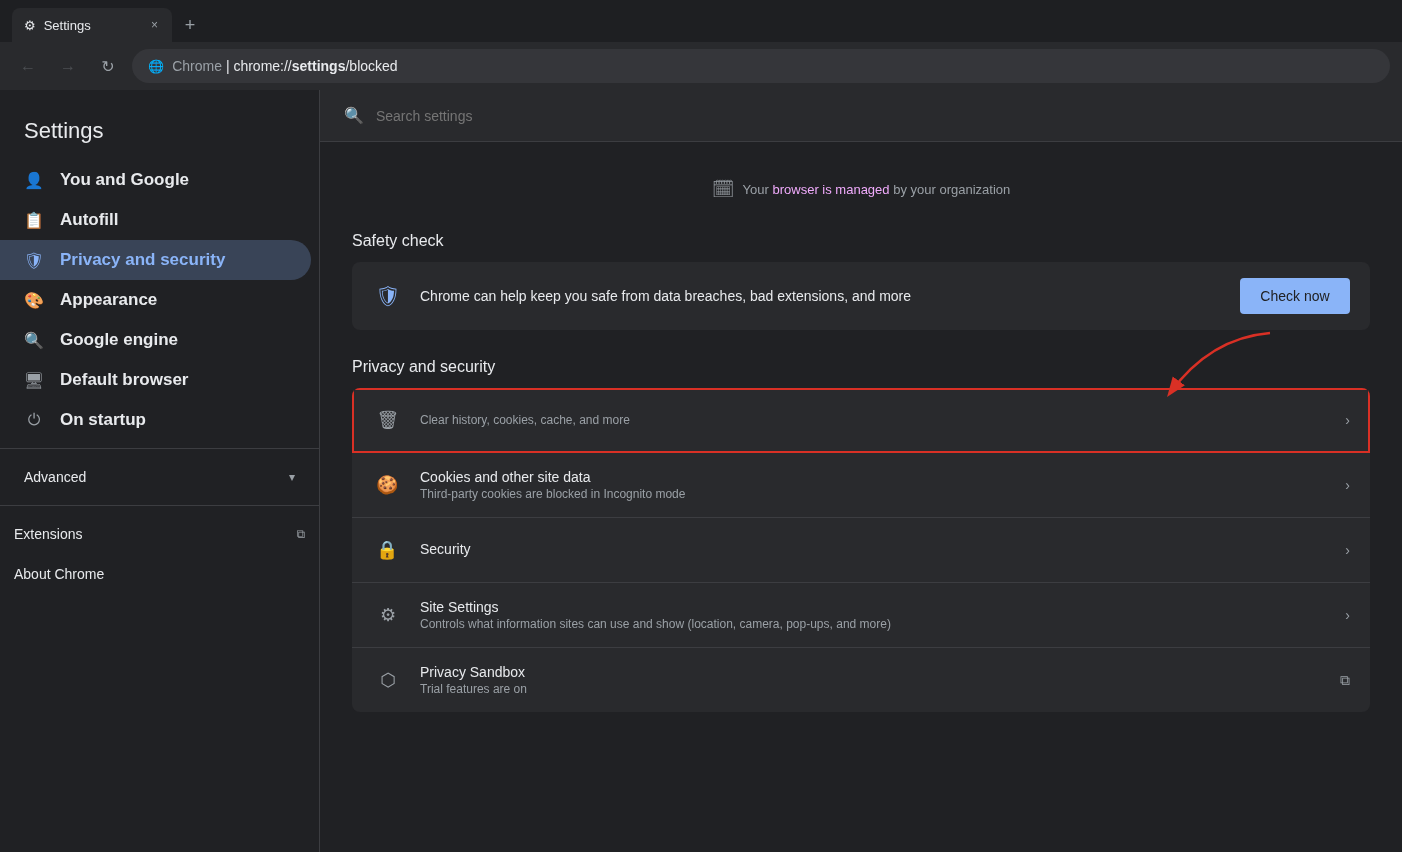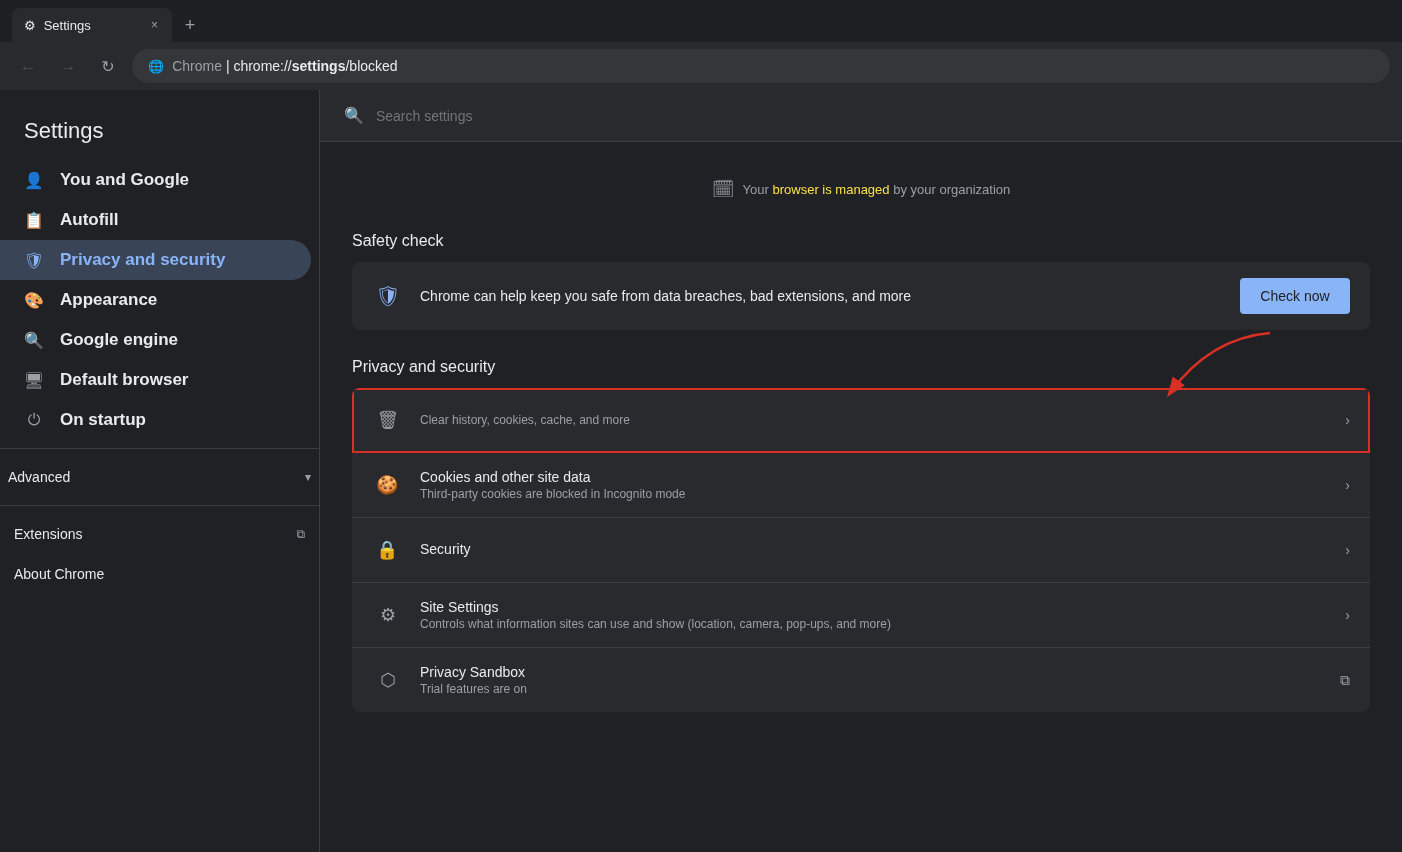"browser is managed" .managed-link { color: #fde047 -> #f0abfc }
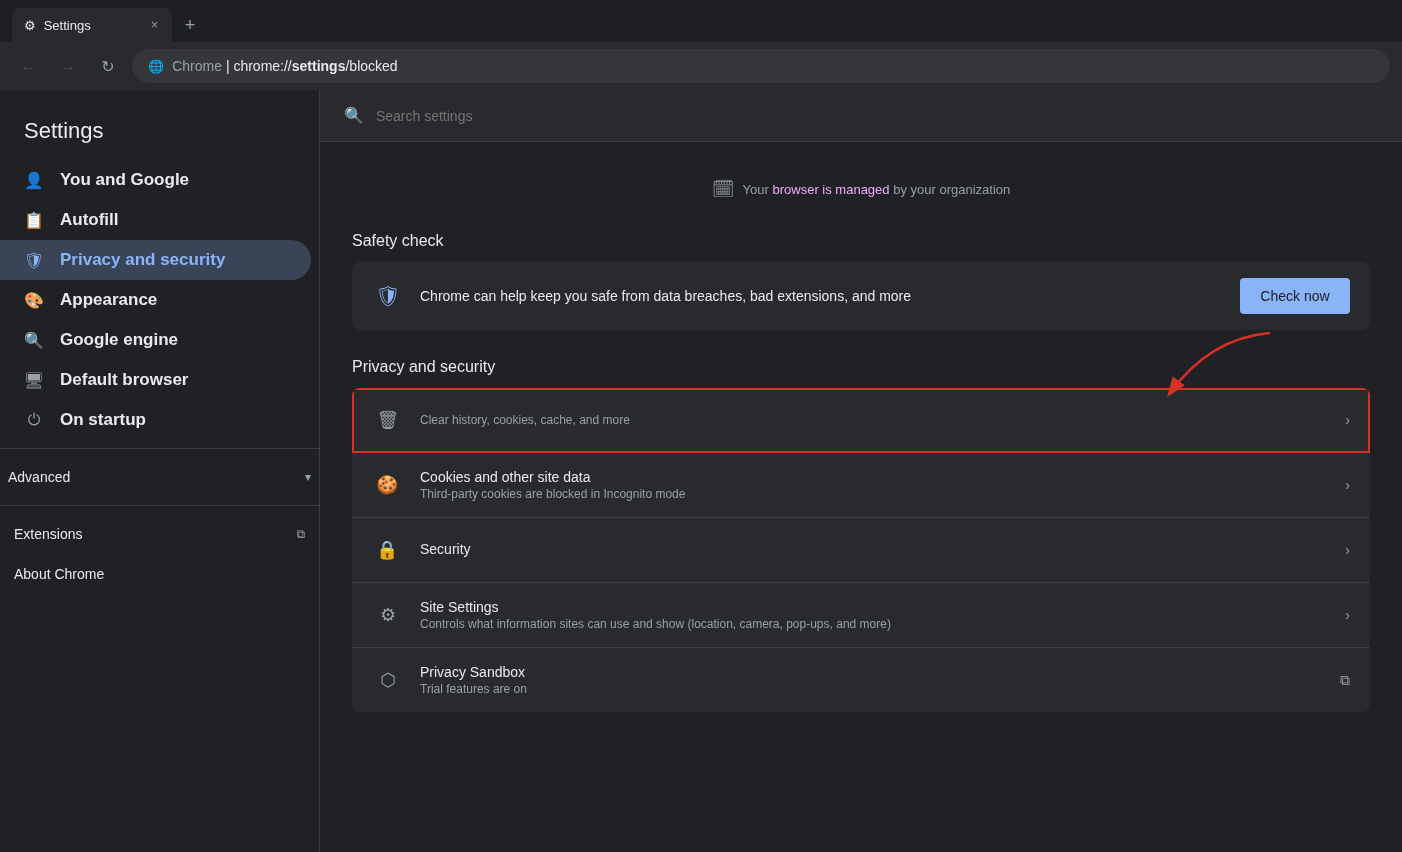"Advanced" .sidebar-advanced { padding: 12px 8px -> 12px 24px }
